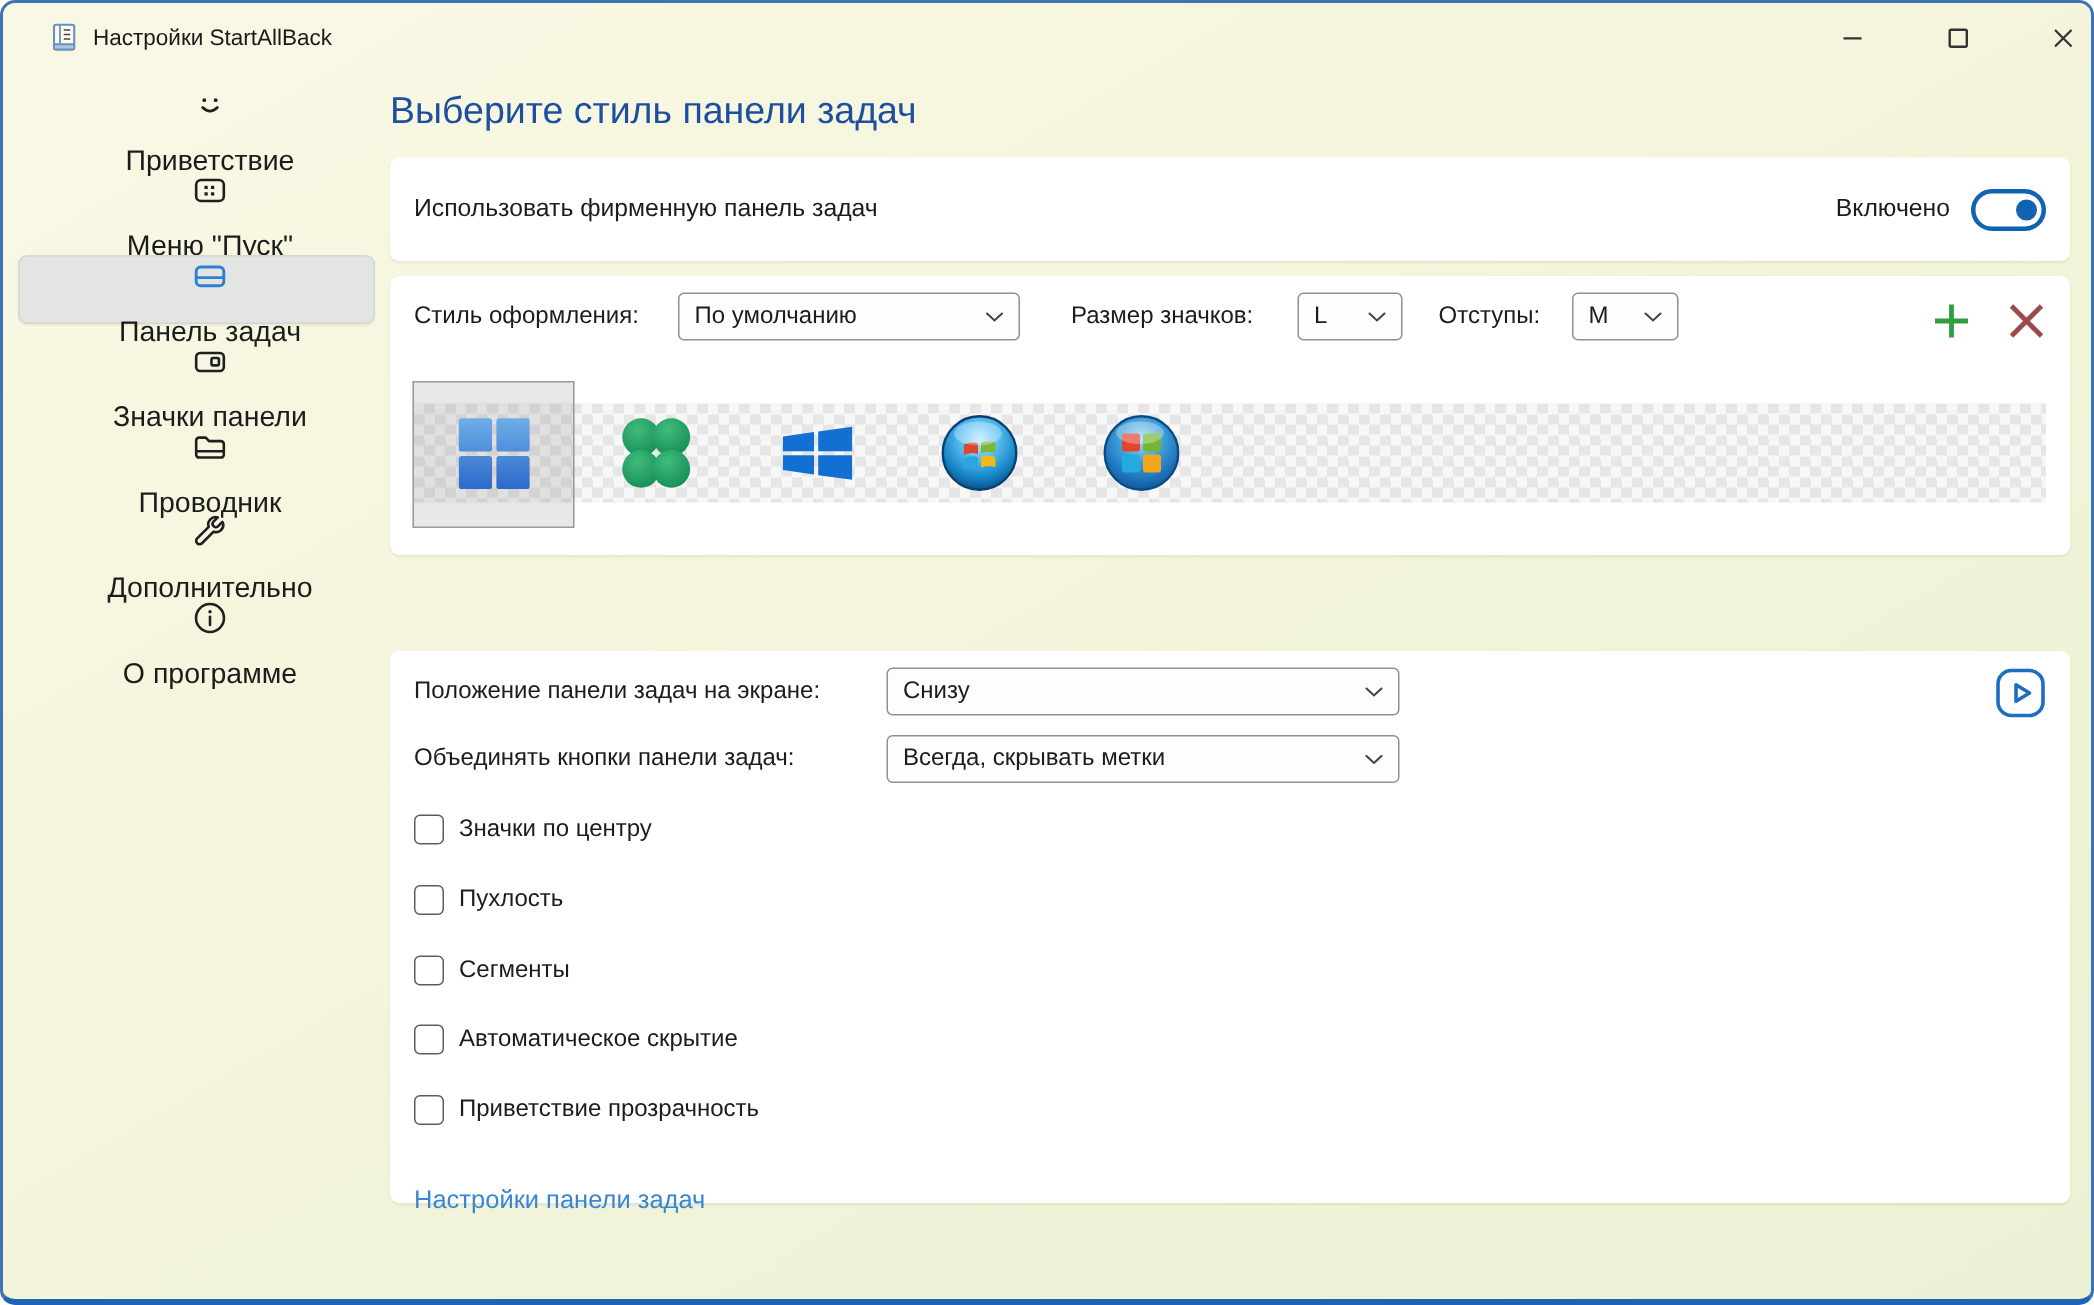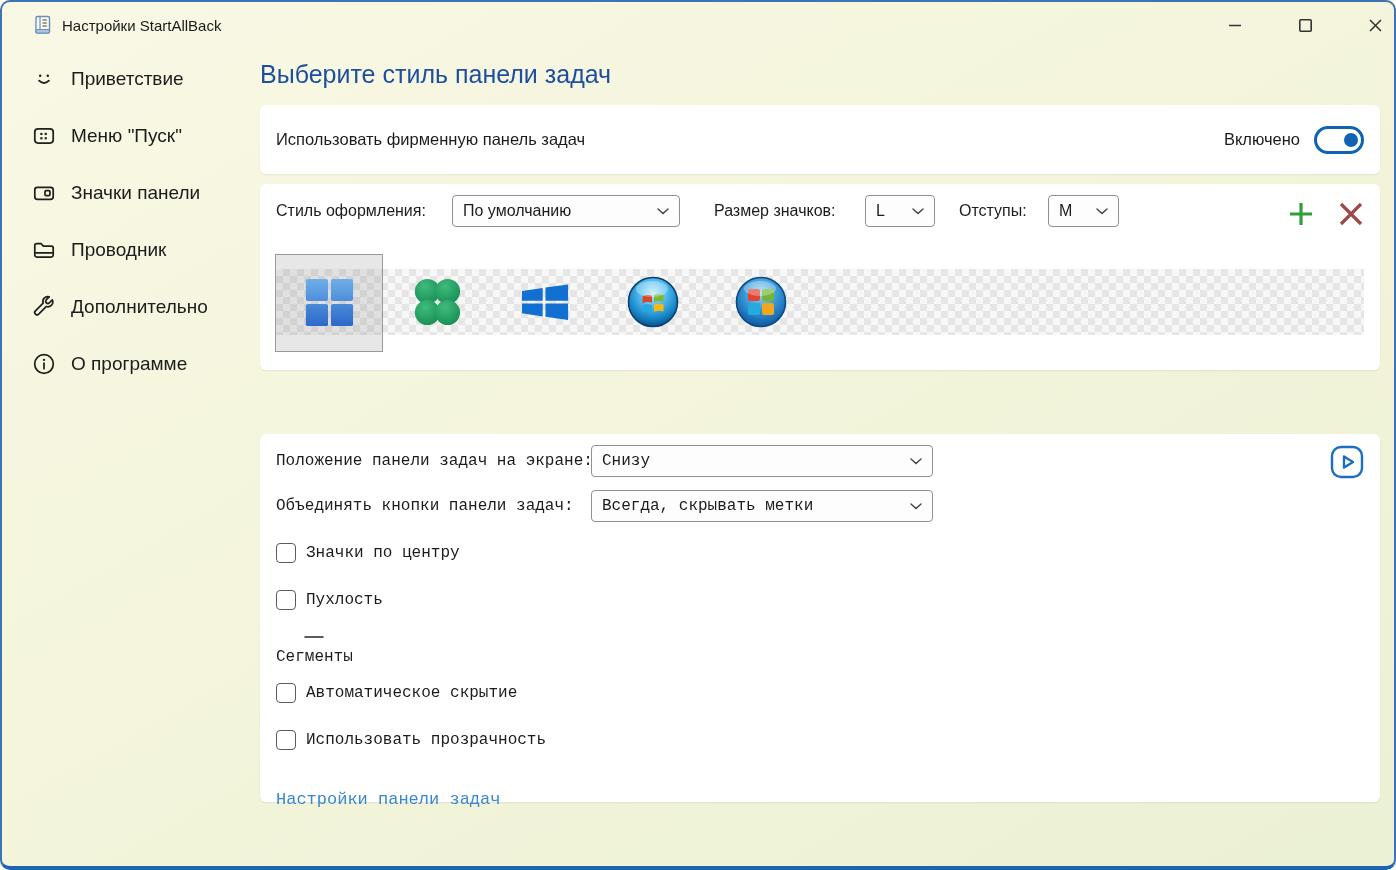"Приветствие" .side-item { flex-direction: none -> column }
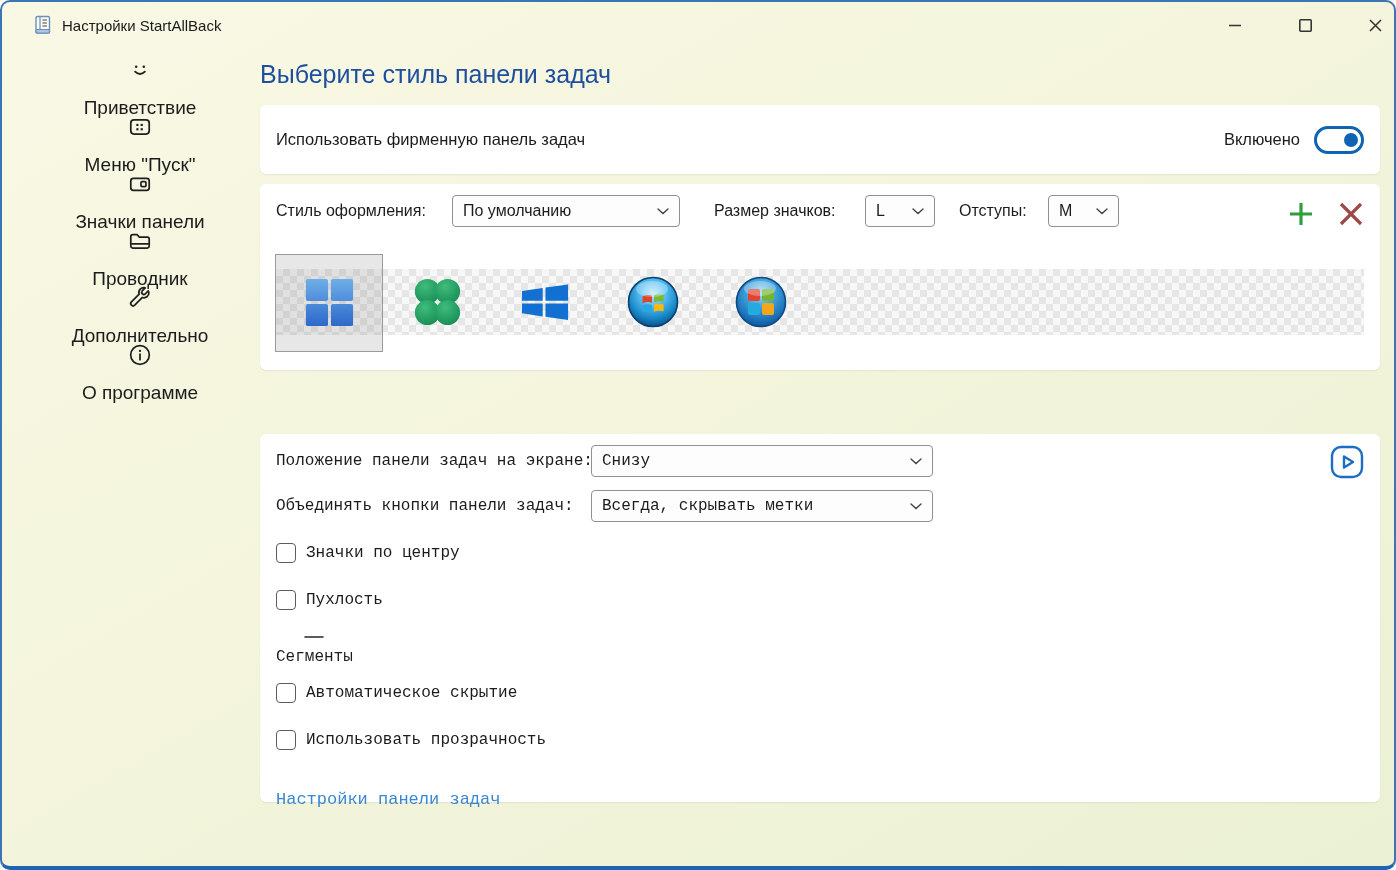"Панель задач" div.side-item { html: none -> <div> <span> <svg> <rect></rect> <line></line> </svg> </span> <span>Панель задач</span> </div> }
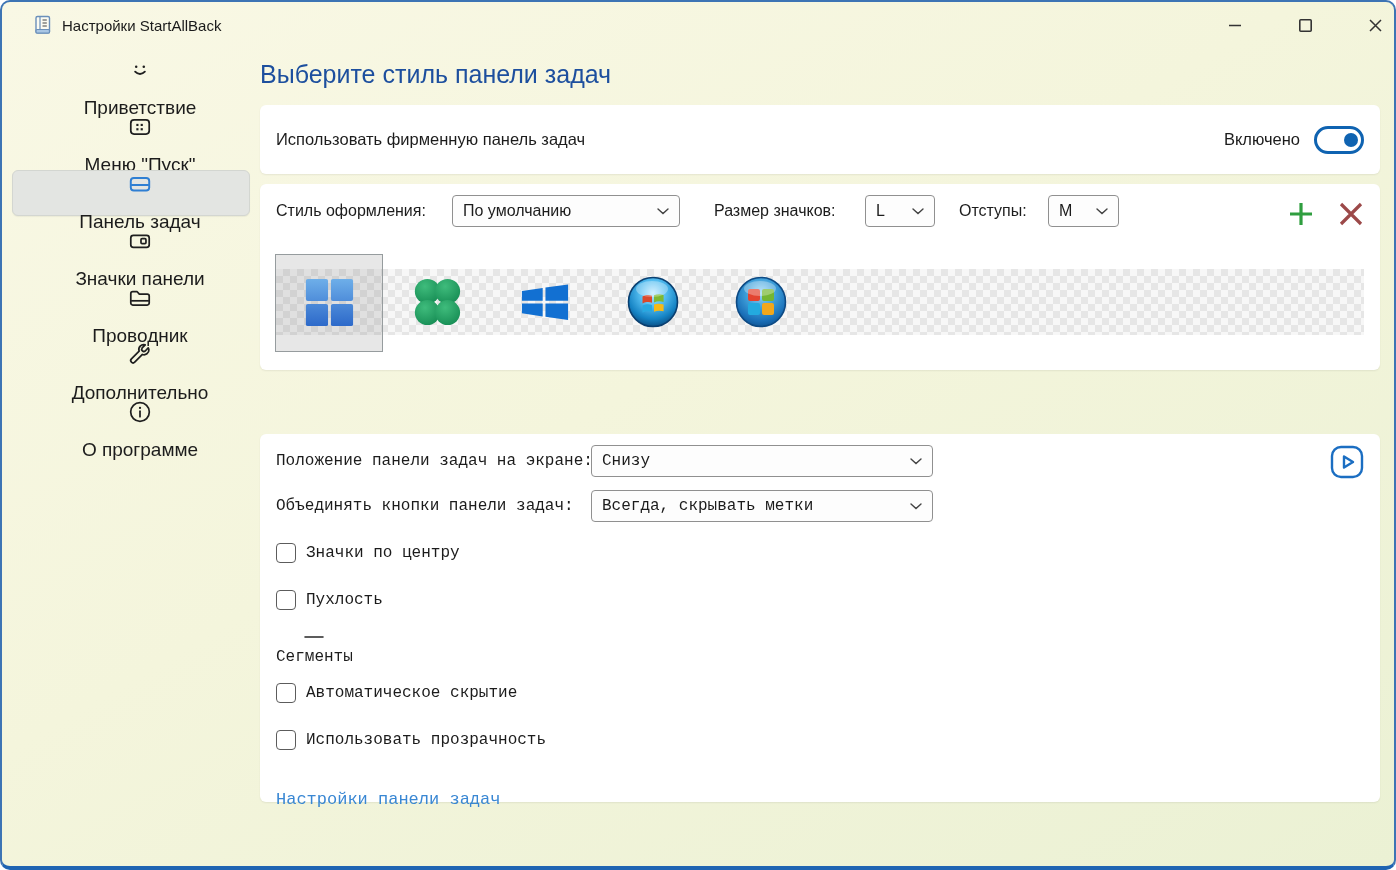"Положение панели задач на экране:" .card3 { font-family: Liberation Mono, monospace -> none }
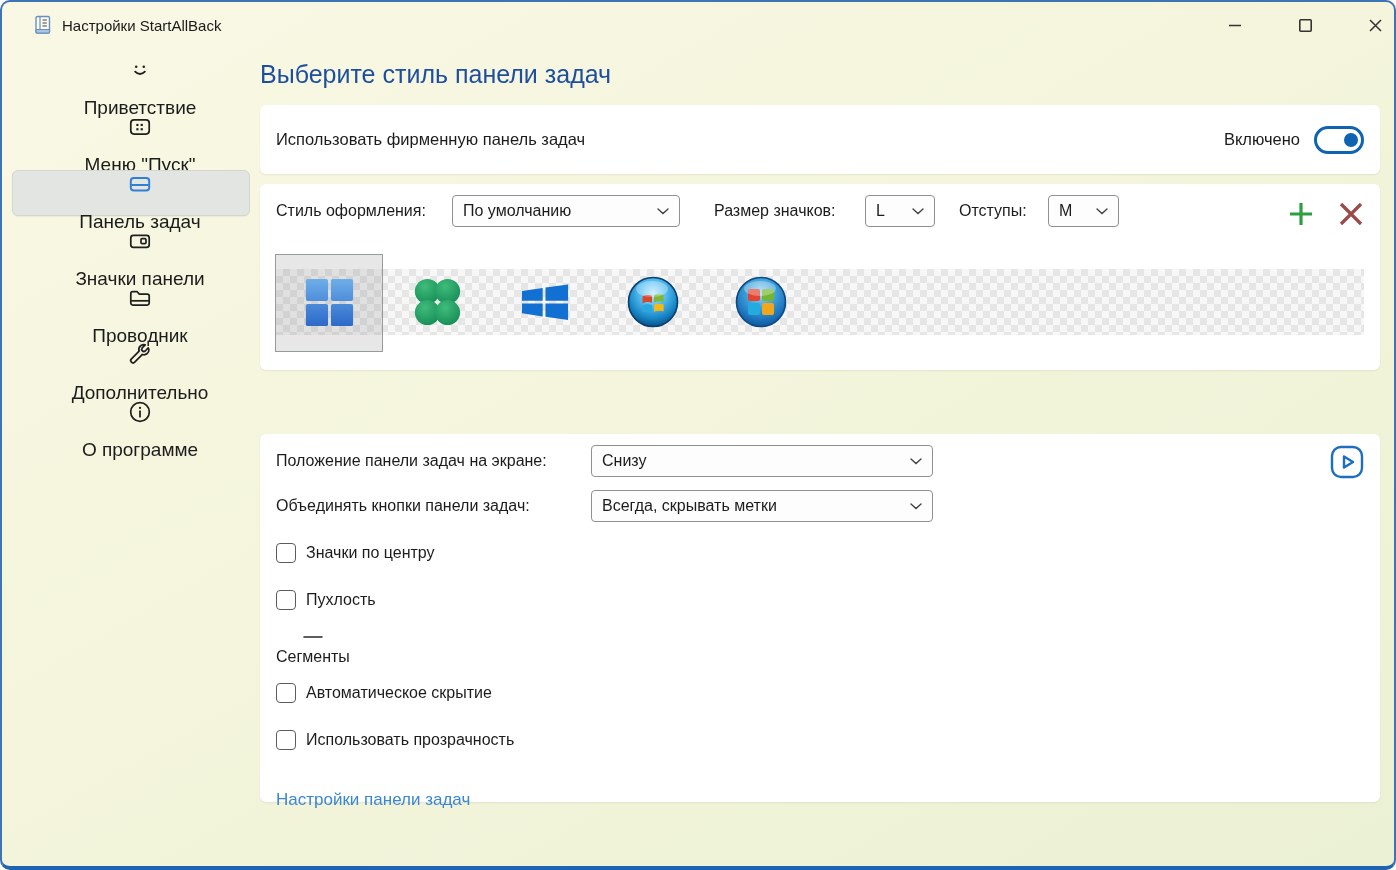"Сегменты" div.check-row { flex-direction: column -> none }
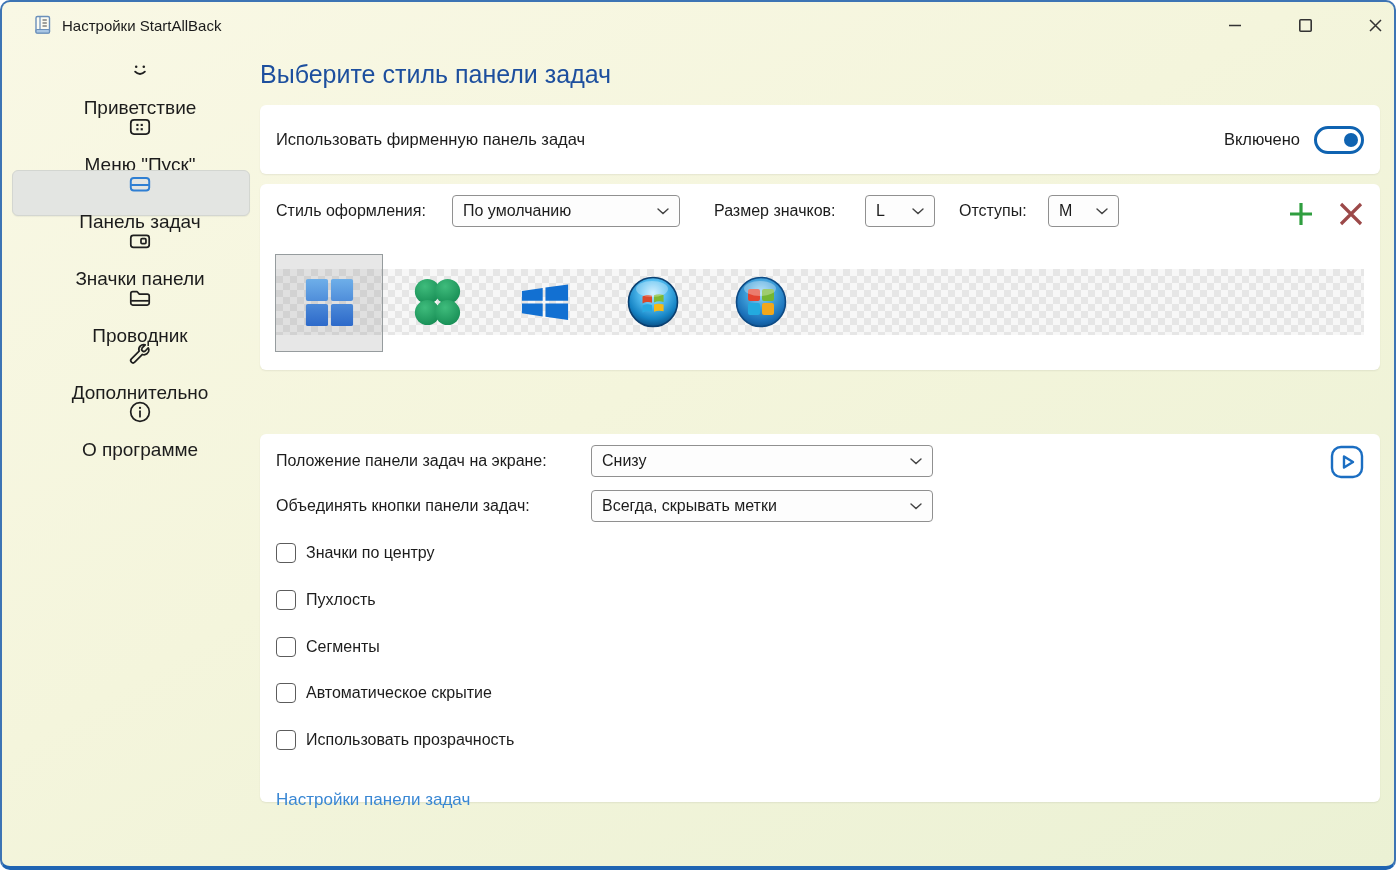"Использовать прозрачность" span { text: Использовать -> Приветствие }
